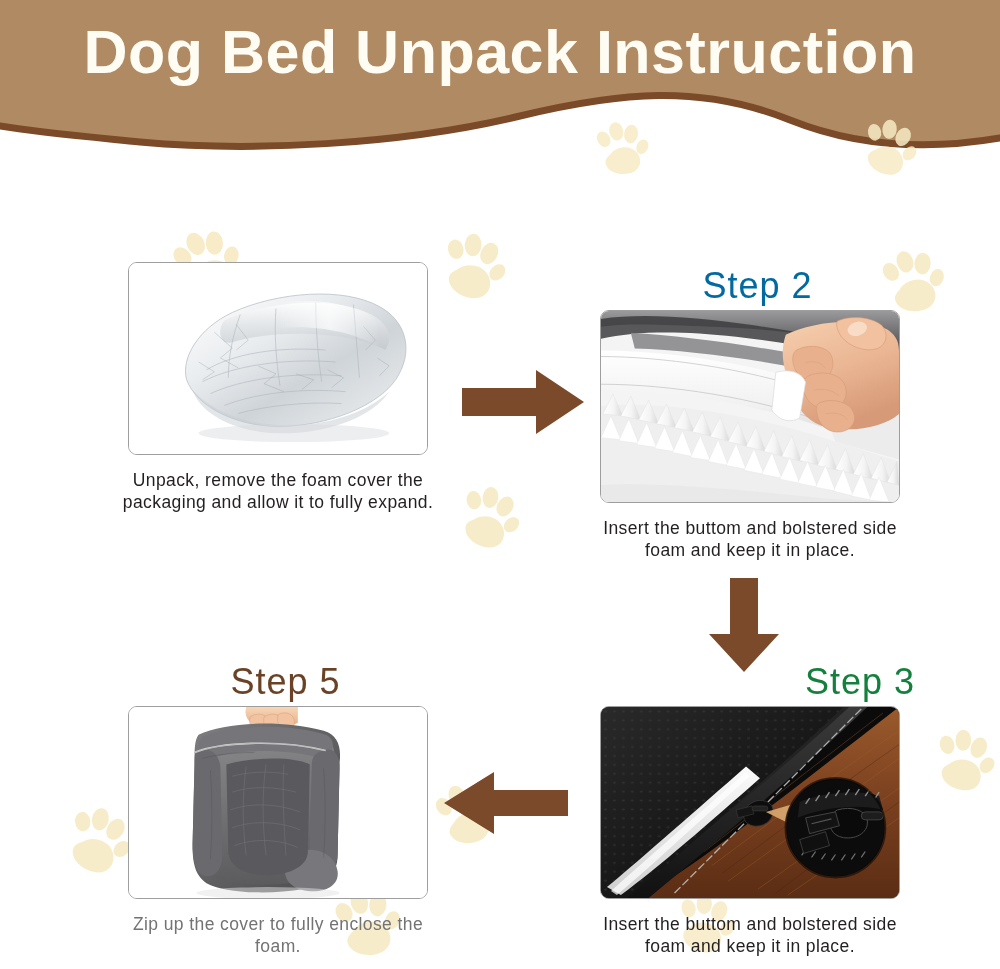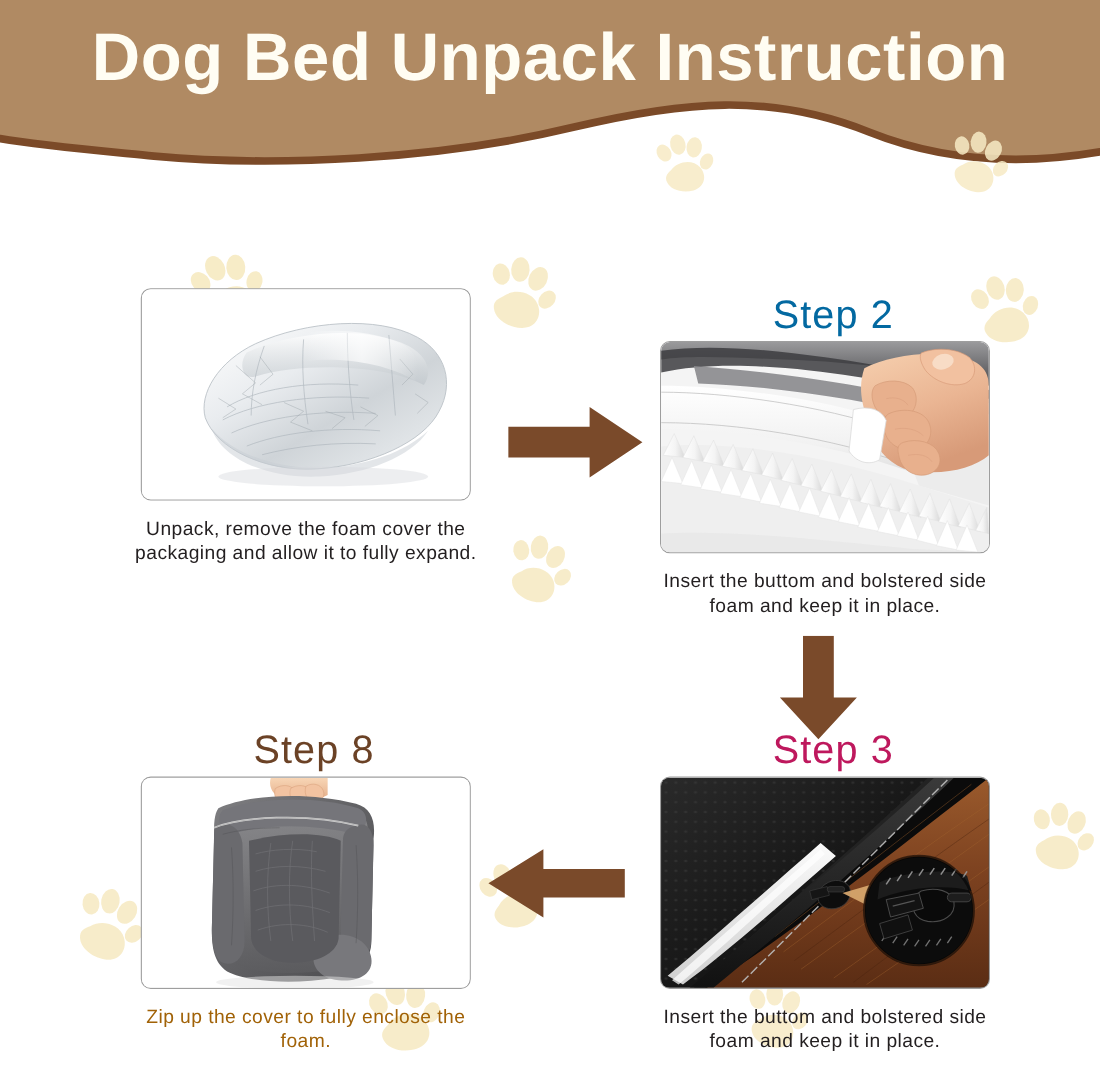"Step 8" div.step-title { text: 8 -> 5 }
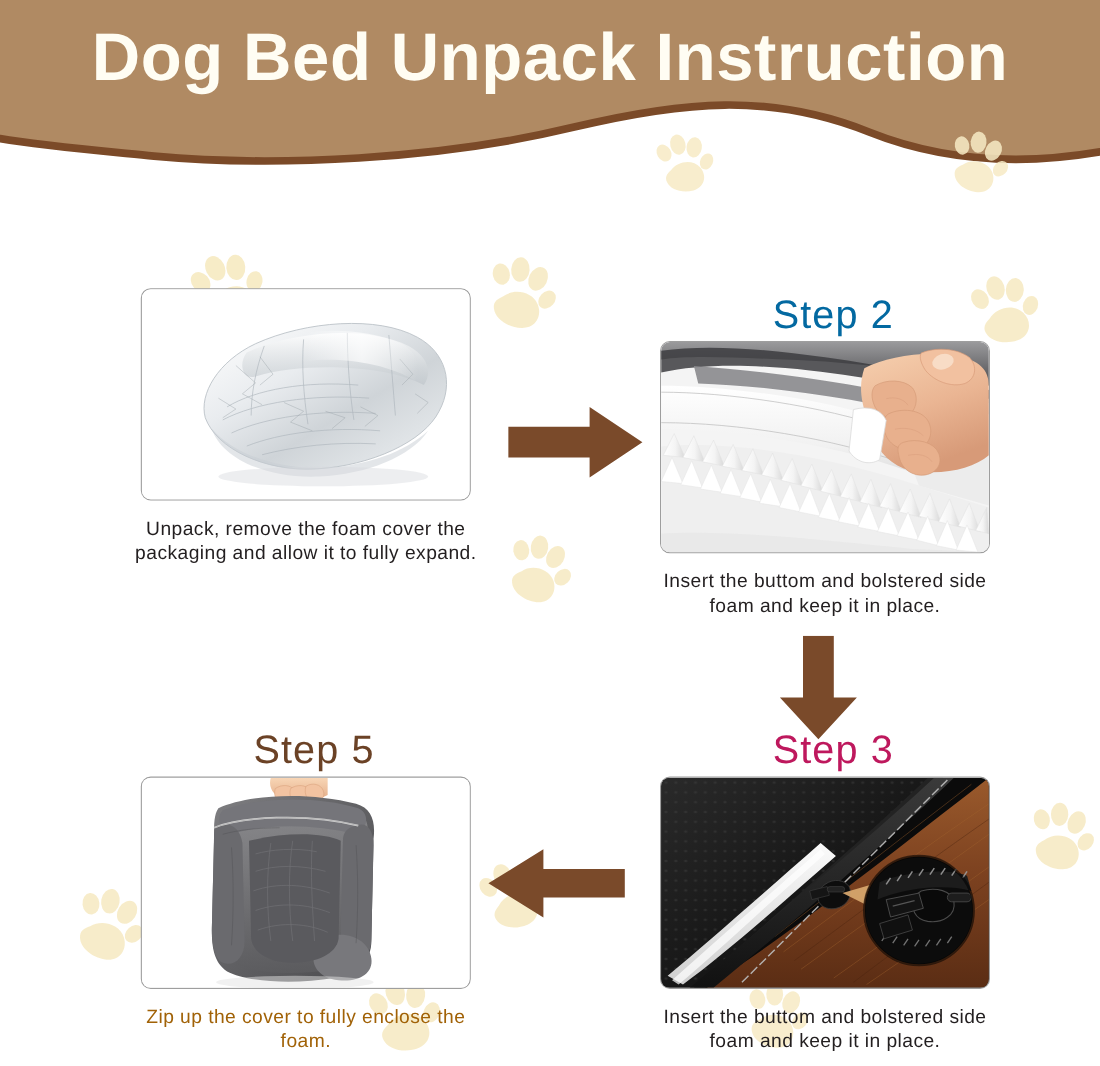"Step 3" div.step-title { color: #be185d -> #15803d; text-align: none -> right }
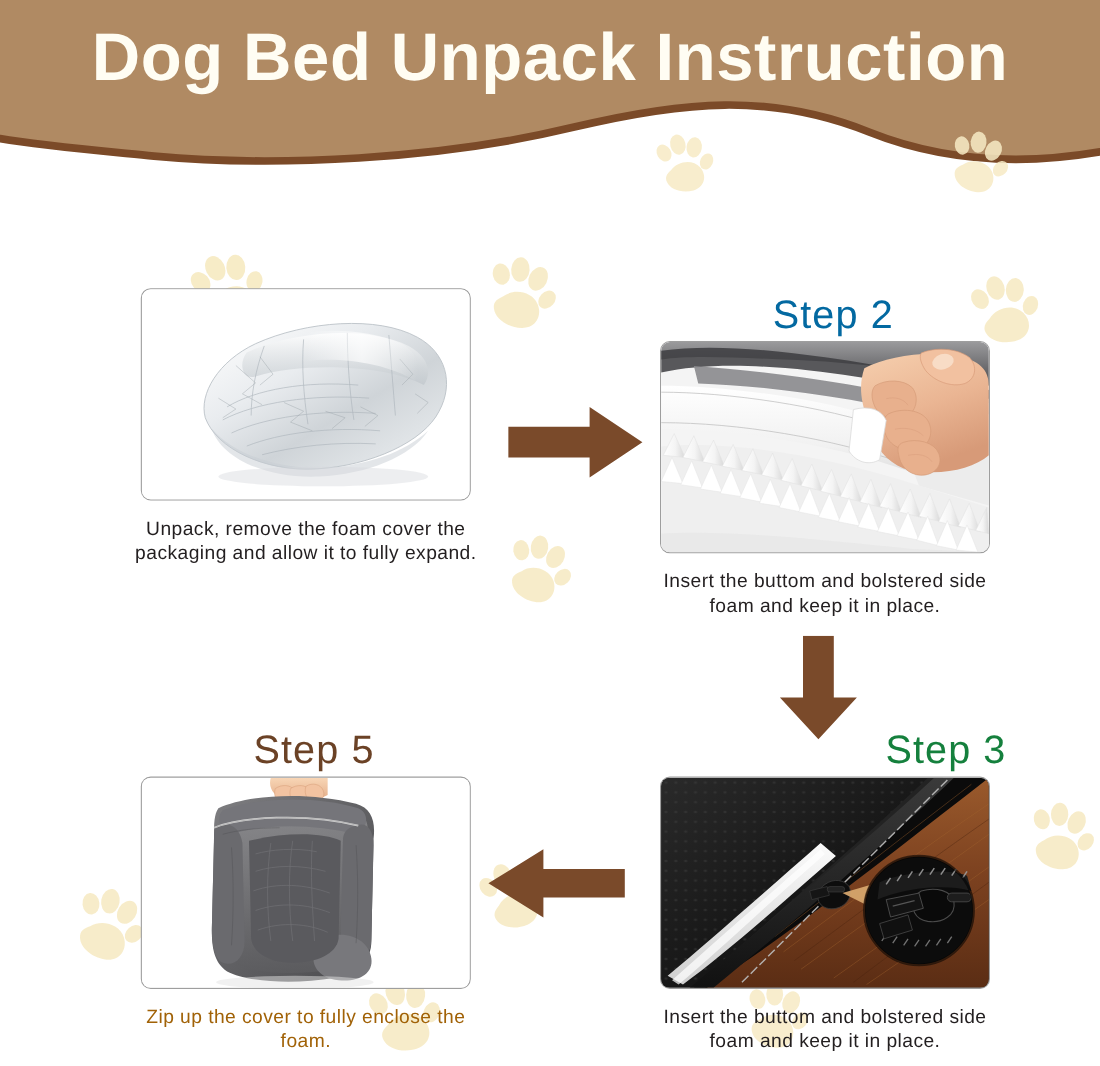"Zip up the cover to" div.caption { color: #a16207 -> #737373 }
